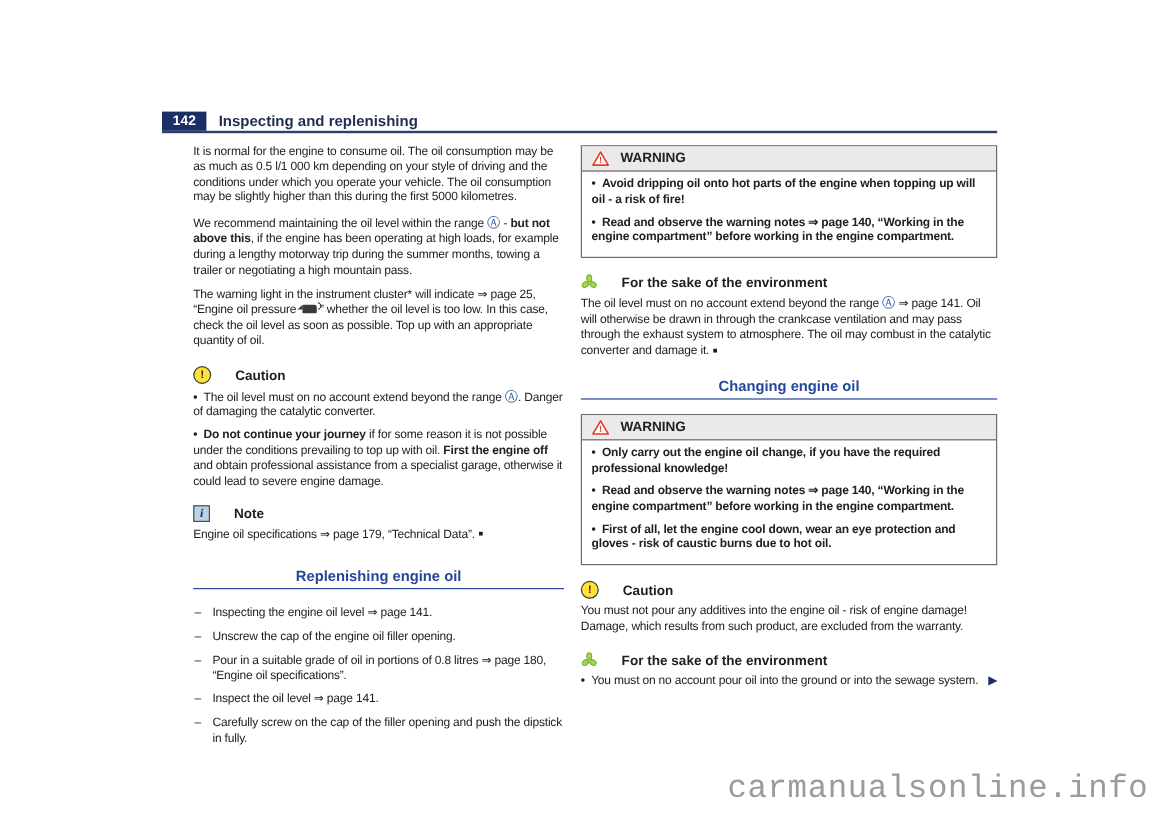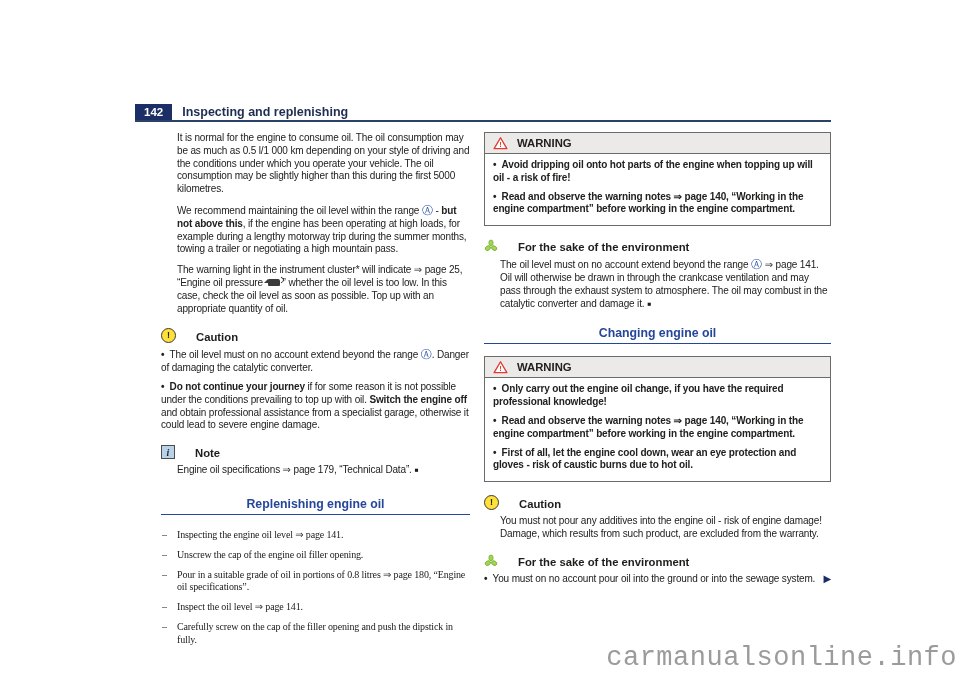"142" .page { top: 104px -> 93px }
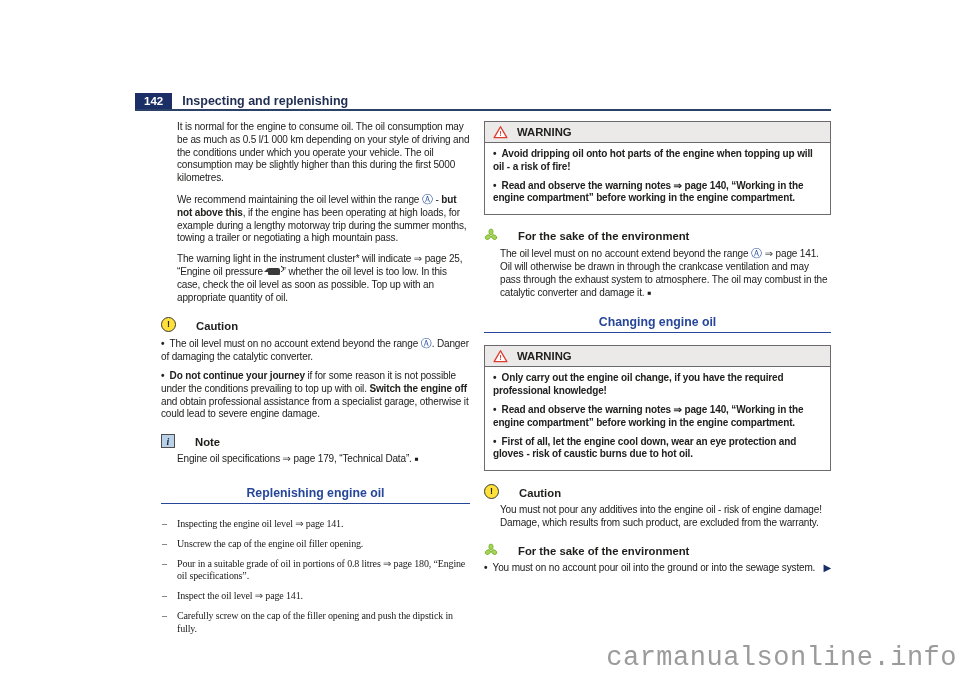"It is normal for the" p { margin: 0 0 8px 16px -> 0 0 8px 0 }
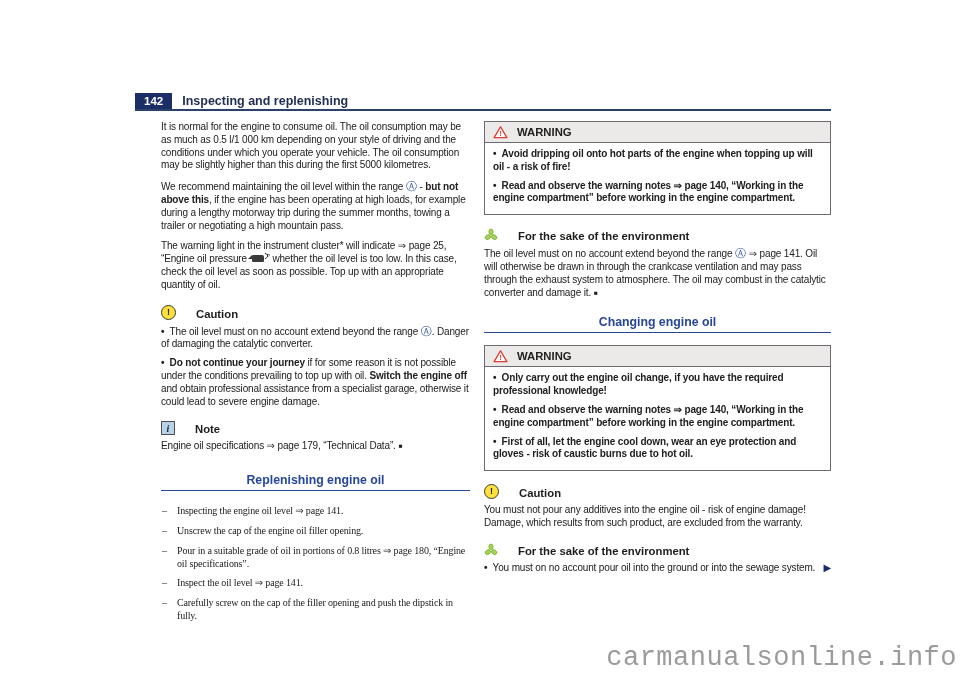"Switch the engine off" span.b { text: Switch -> First }
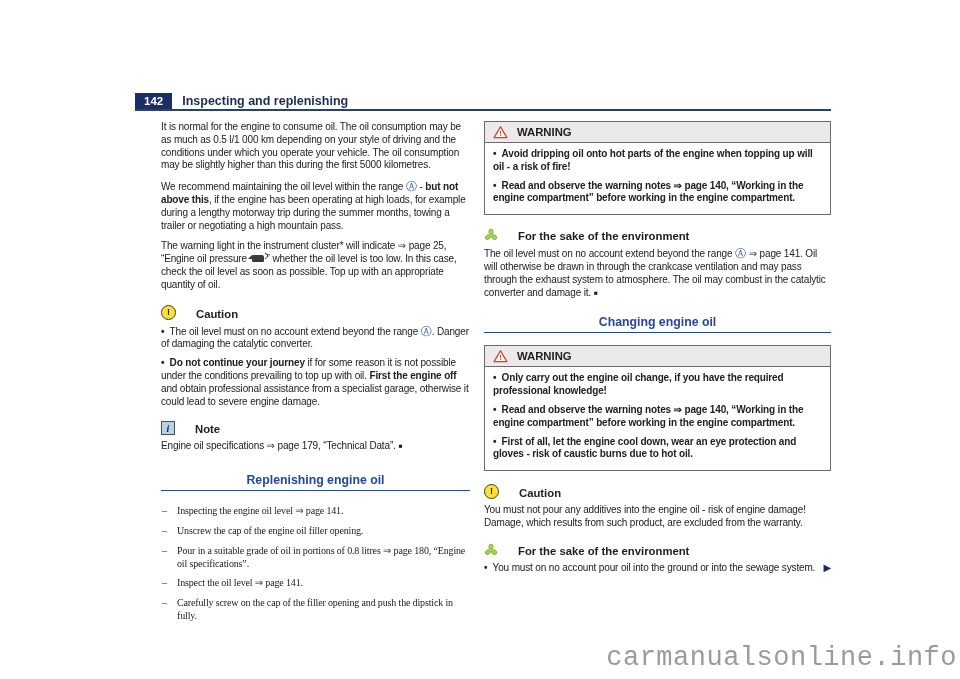"Inspecting the engine oil level" .dash-list { font-family: Liberation Serif, serif -> none }
